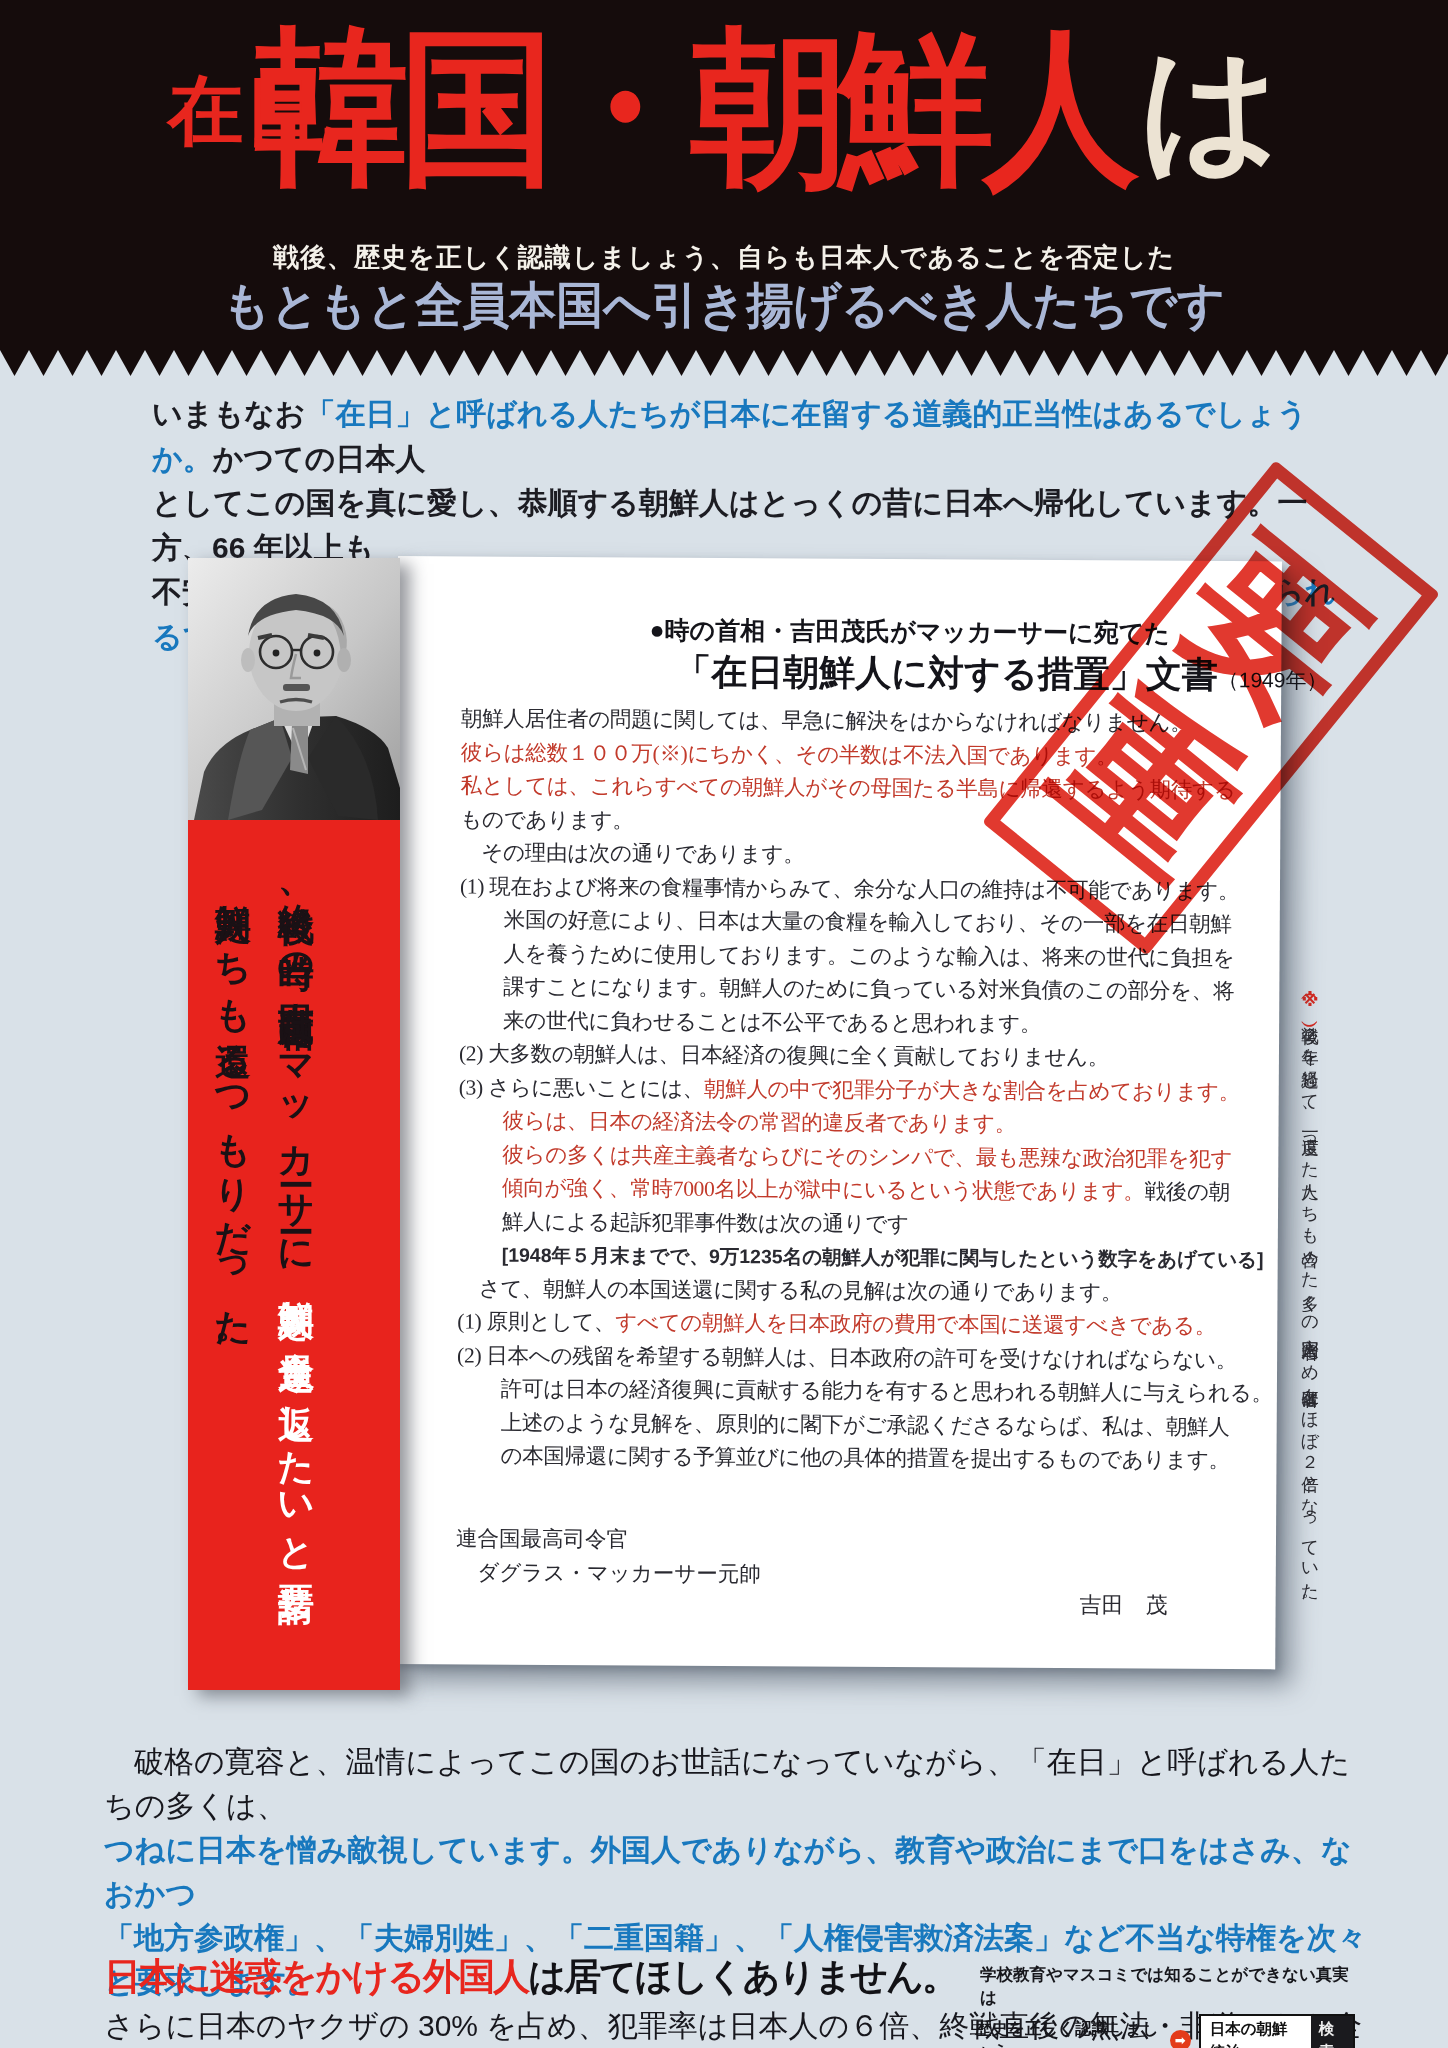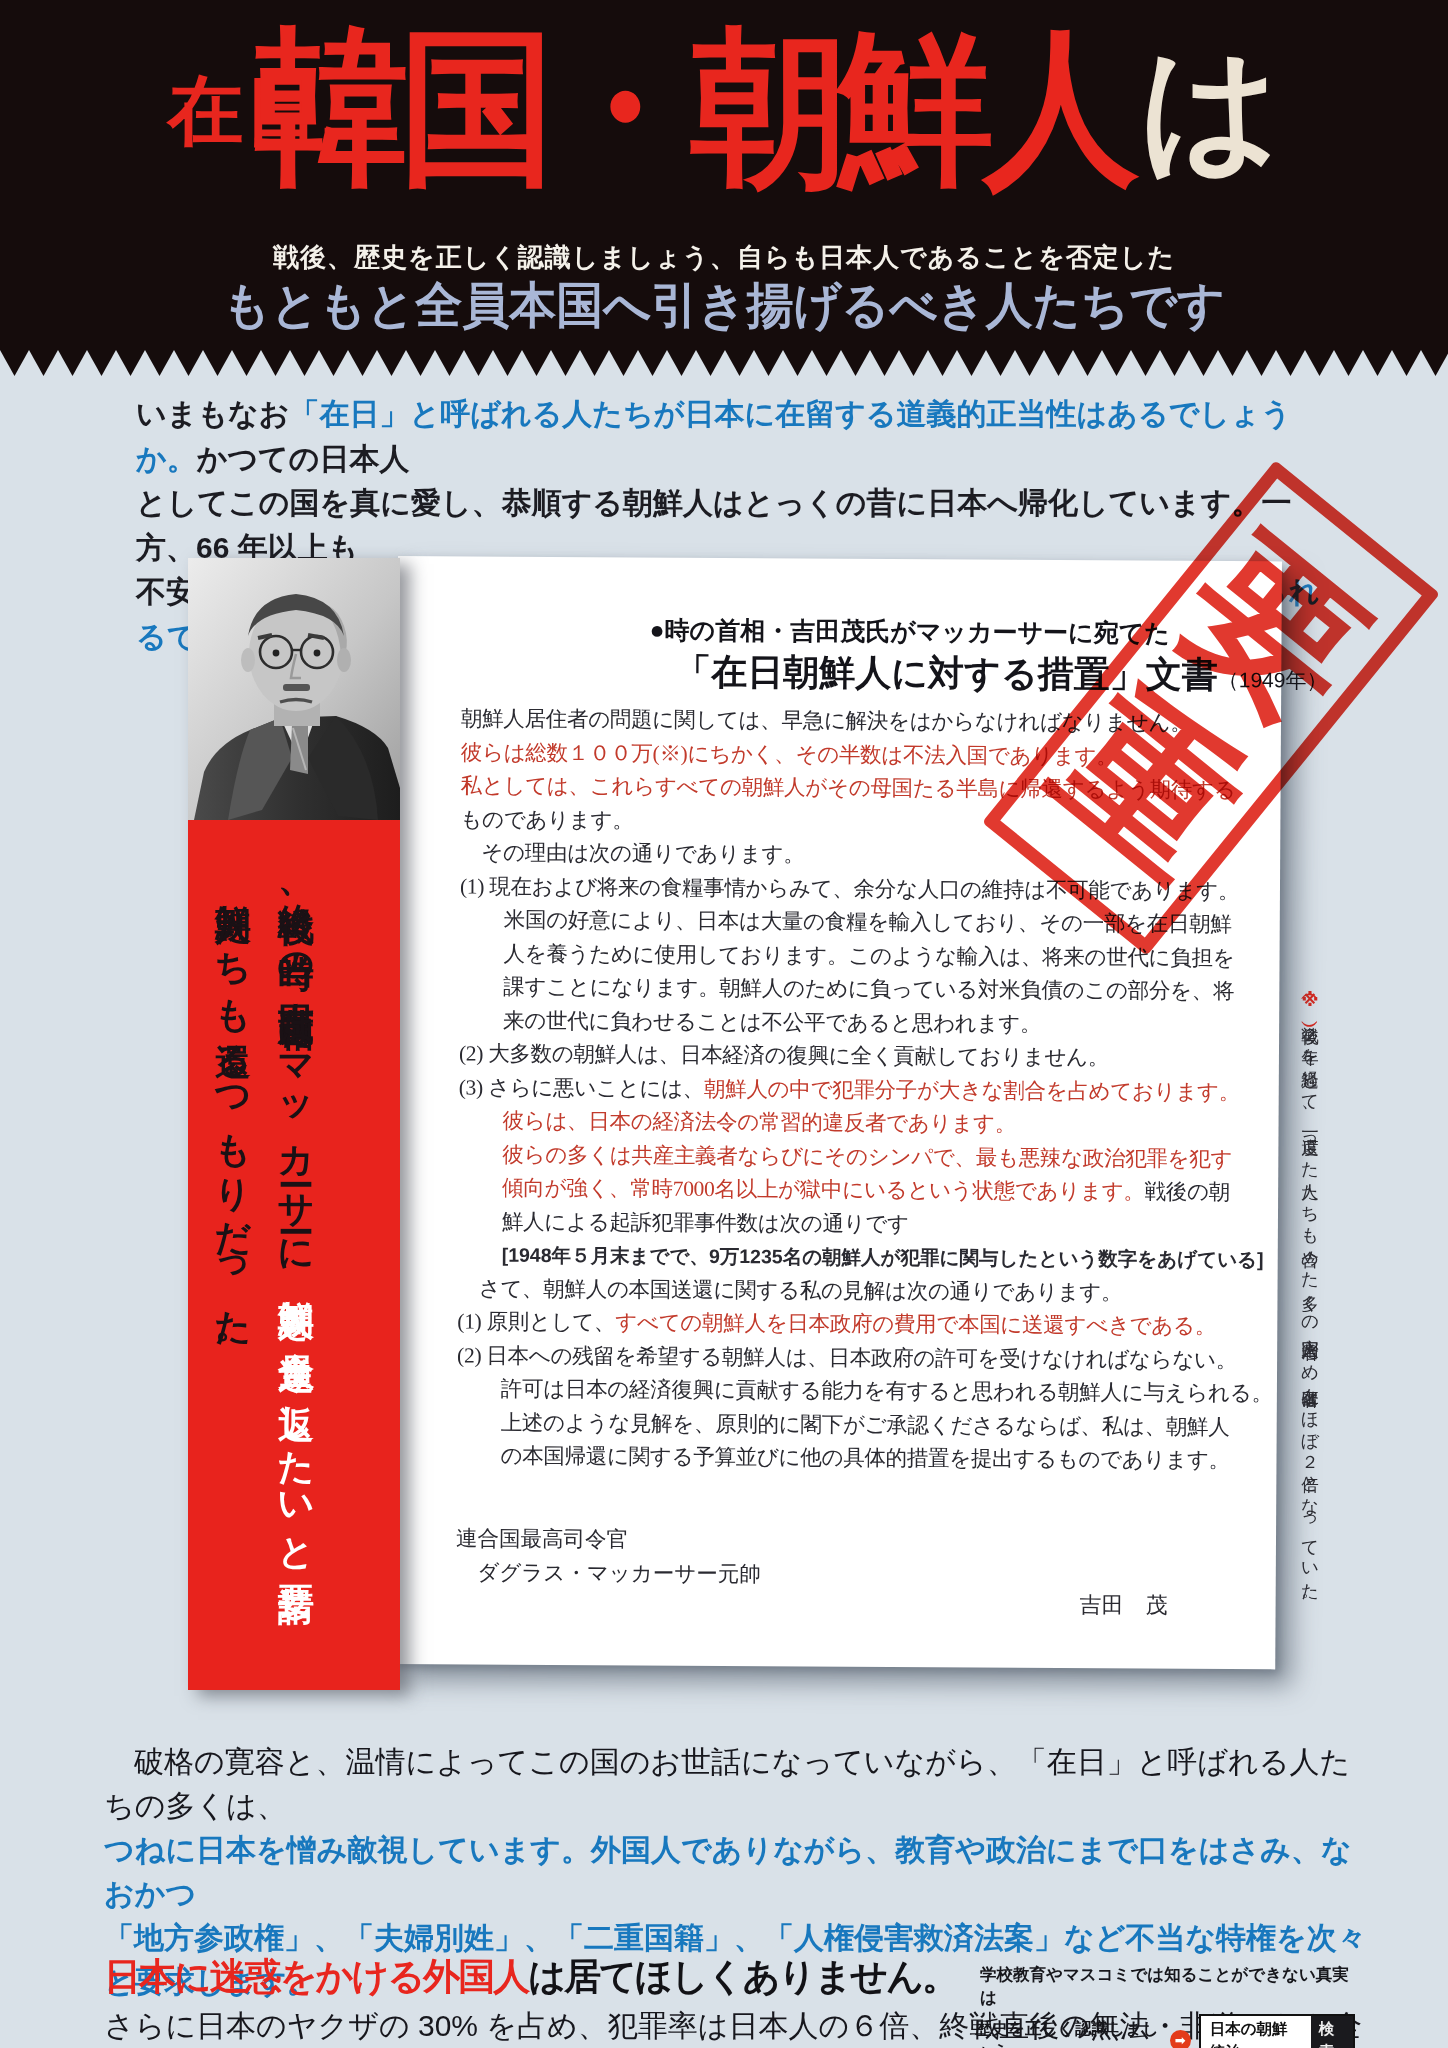"いまもなお「在日」と呼ばれる人たちが日本に在留する道義的正当性はあるでしょうか。" .intro { left: 136px -> 152px }
